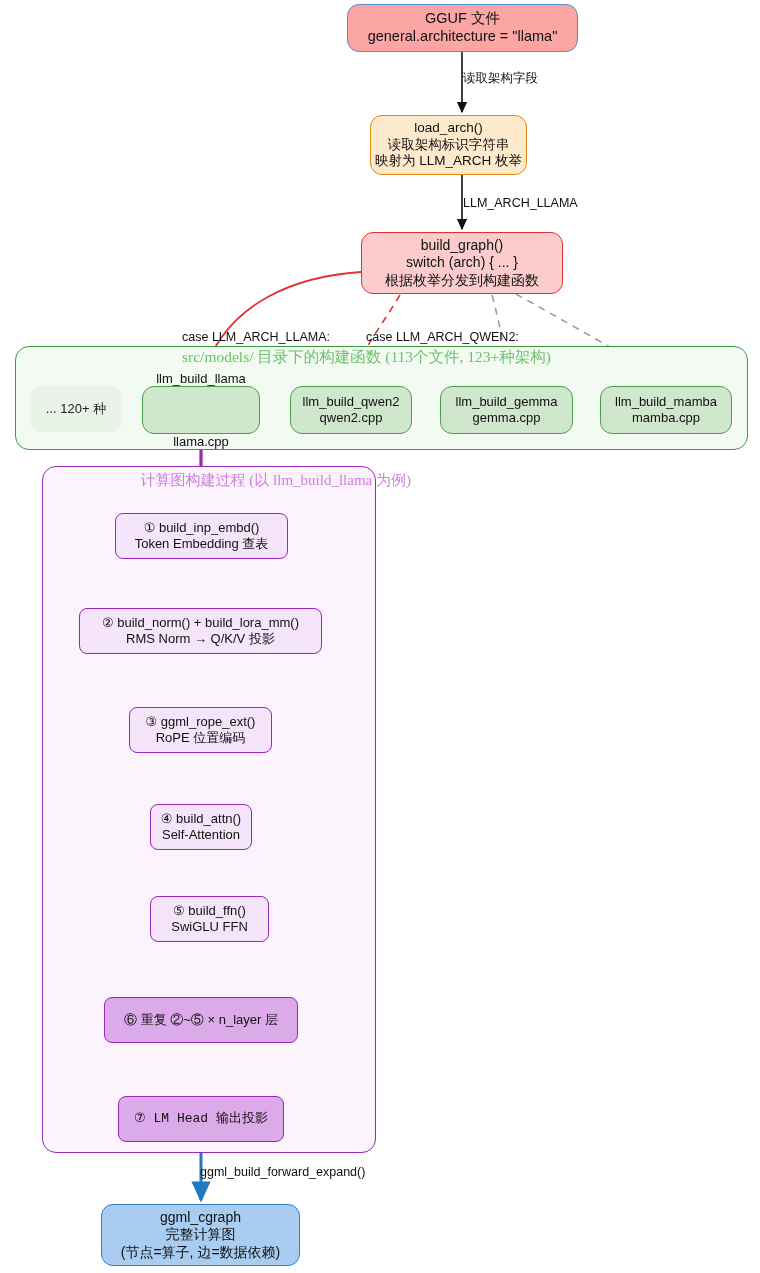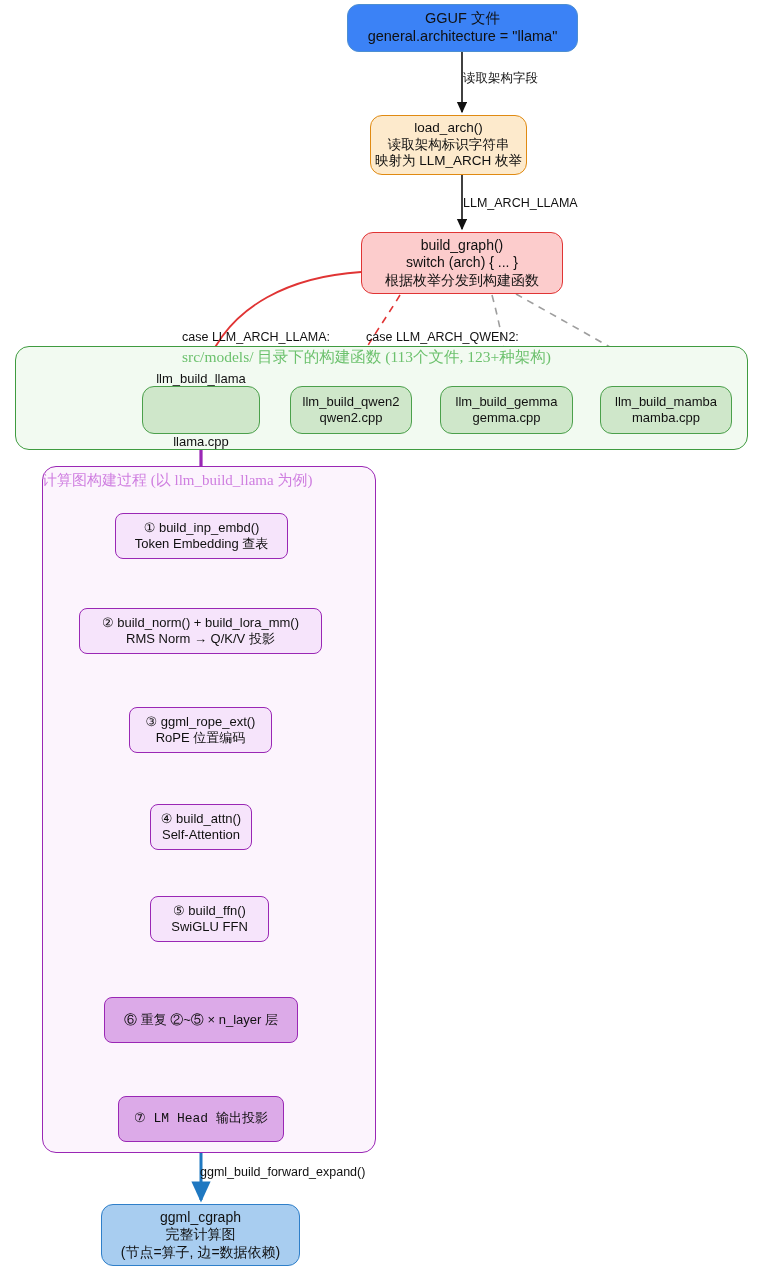"GGUF 文件" .n-gguf { background: #3b82f6 -> #fca5a5 }
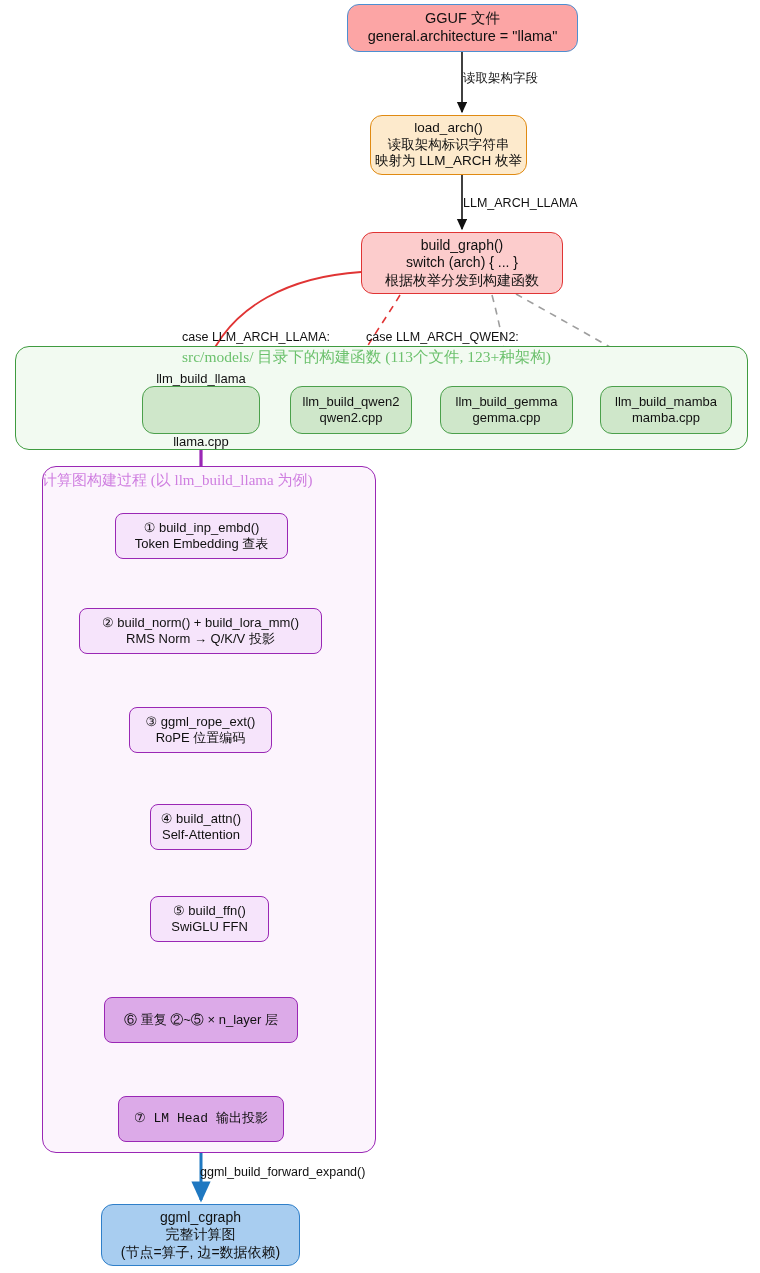"... 120+ 种" div.node { html: none -> <div> <span>... 120+ 种</span> </div> }
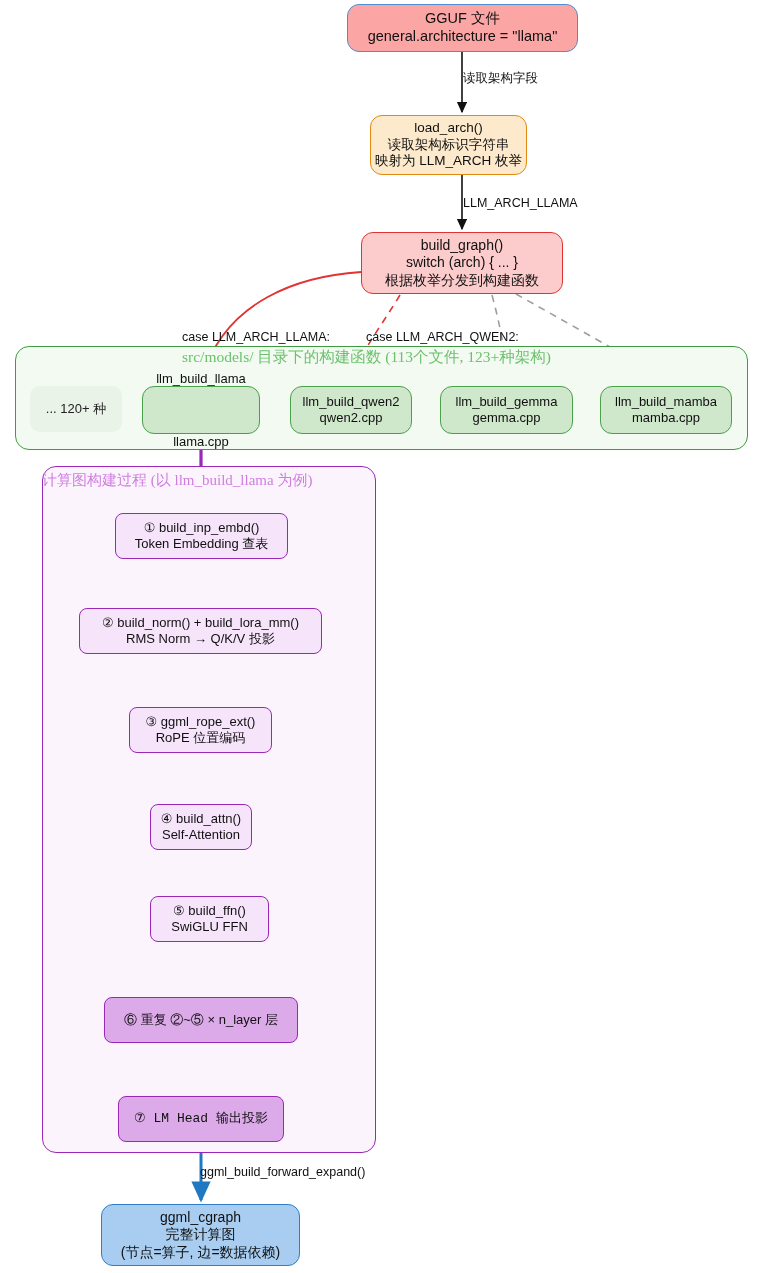"计算图构建过程 (以 llm_build_llama 为例)" .sg-build-title { text-align: left -> right }
